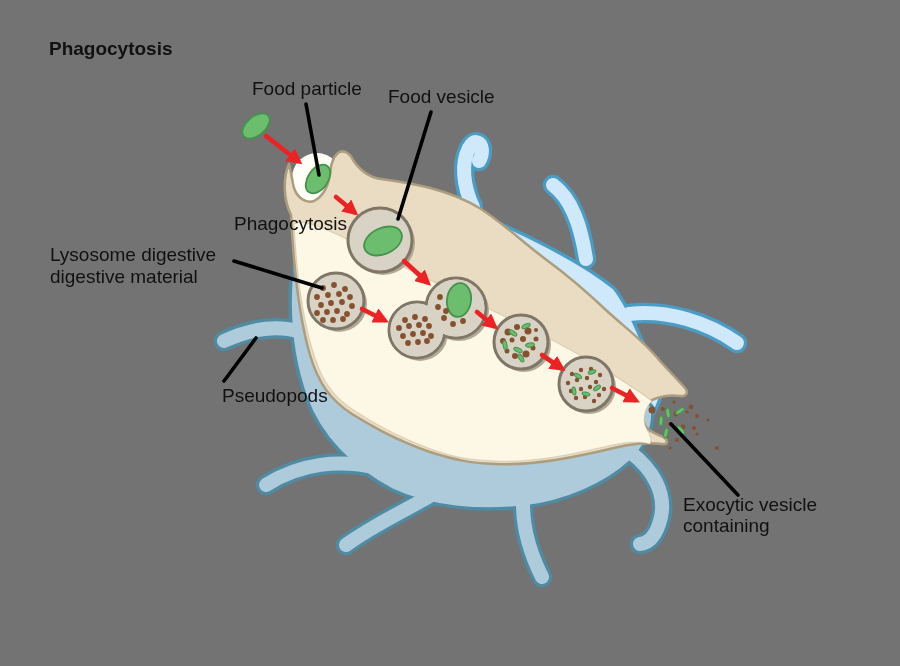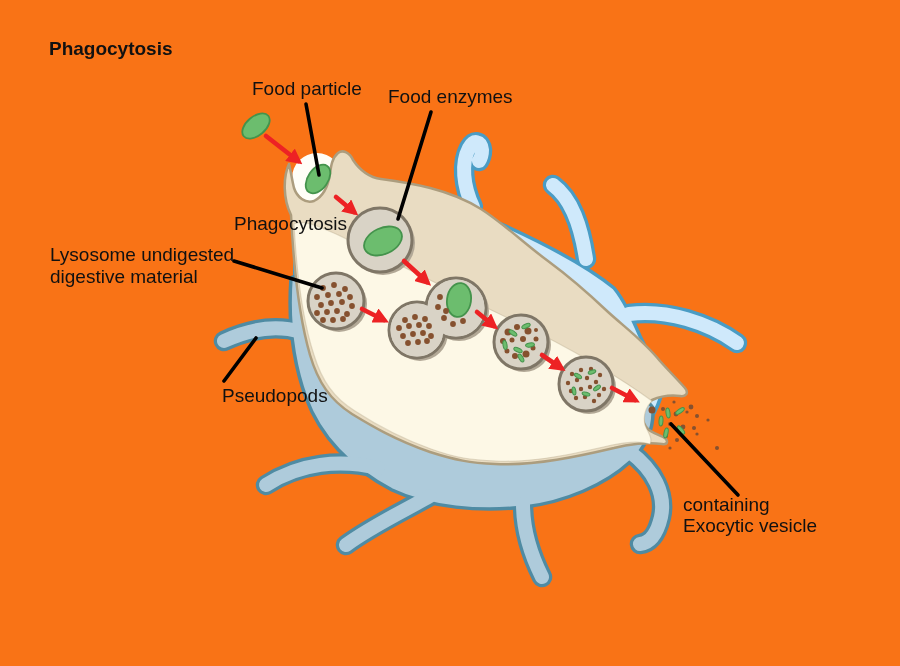"Phagocytosis" #stage { background: #f97316 -> #737373 }
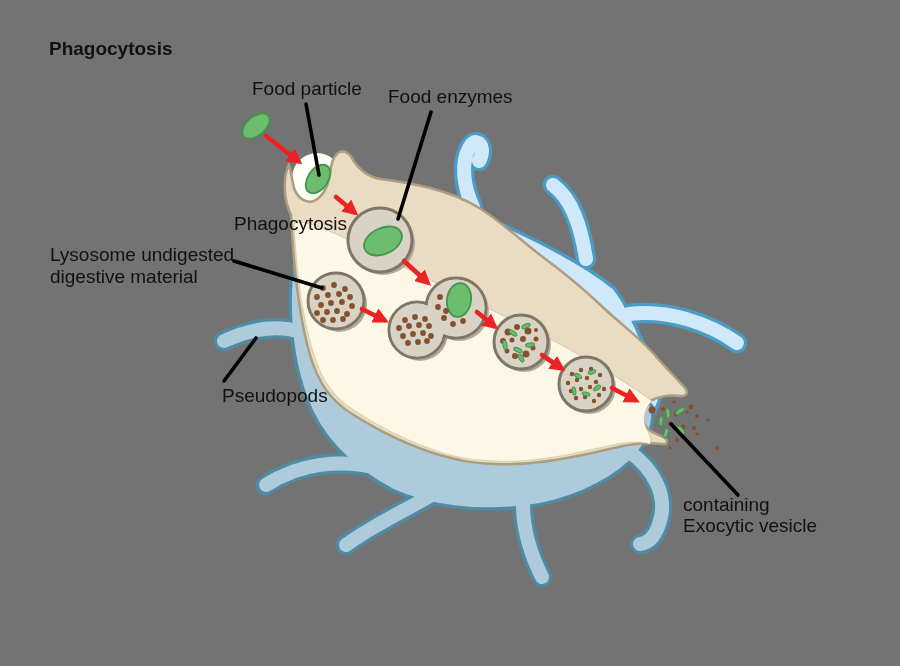"Food enzymes" div.lbl { text: enzymes -> vesicle }
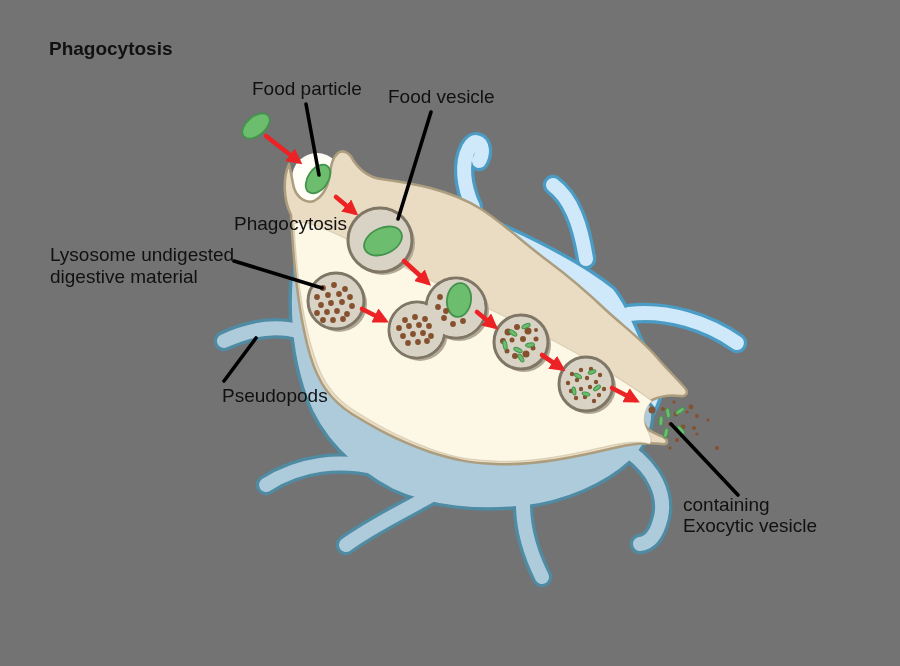"Lysosome undigested" div { text: undigested -> digestive }
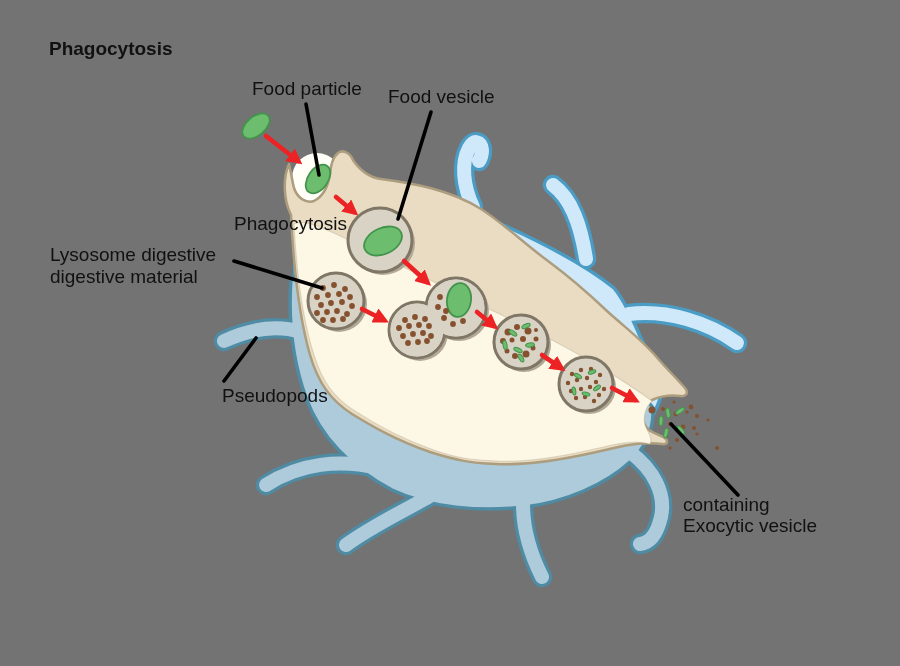"containing" div { order: before "Exocytic vesicle" -> after "Exocytic vesicle" }
